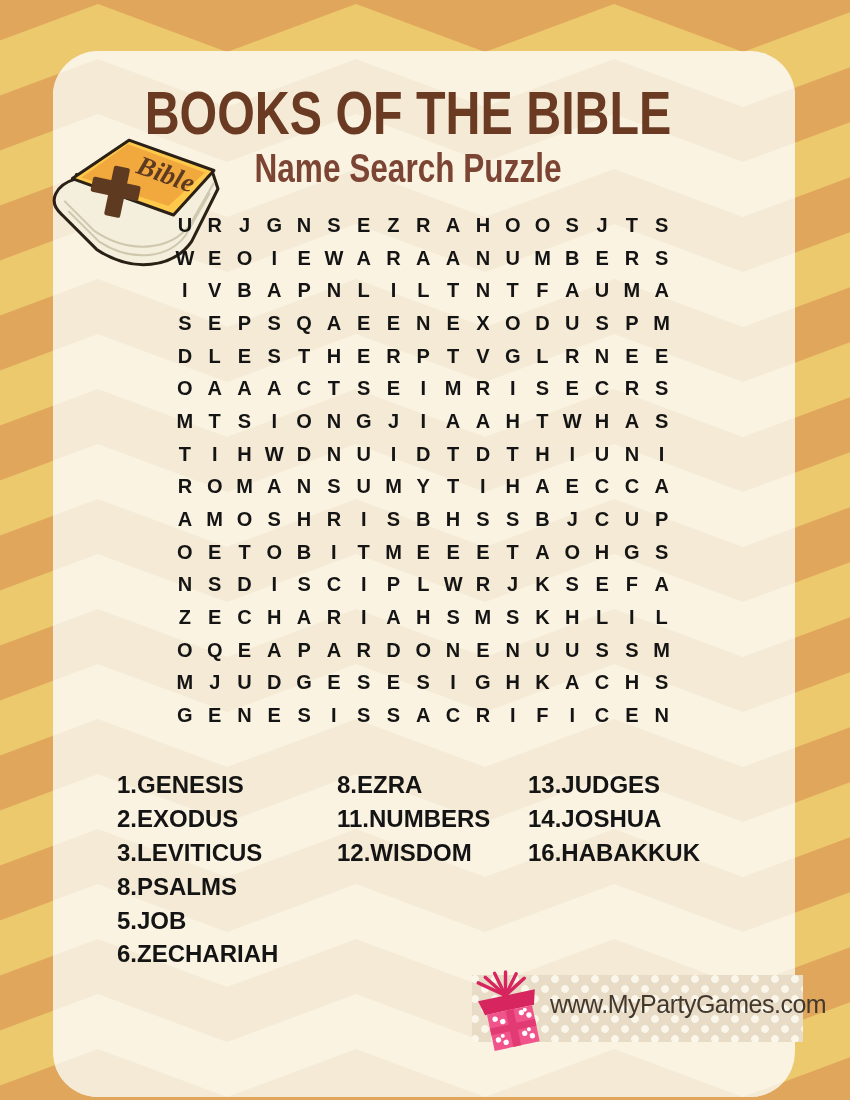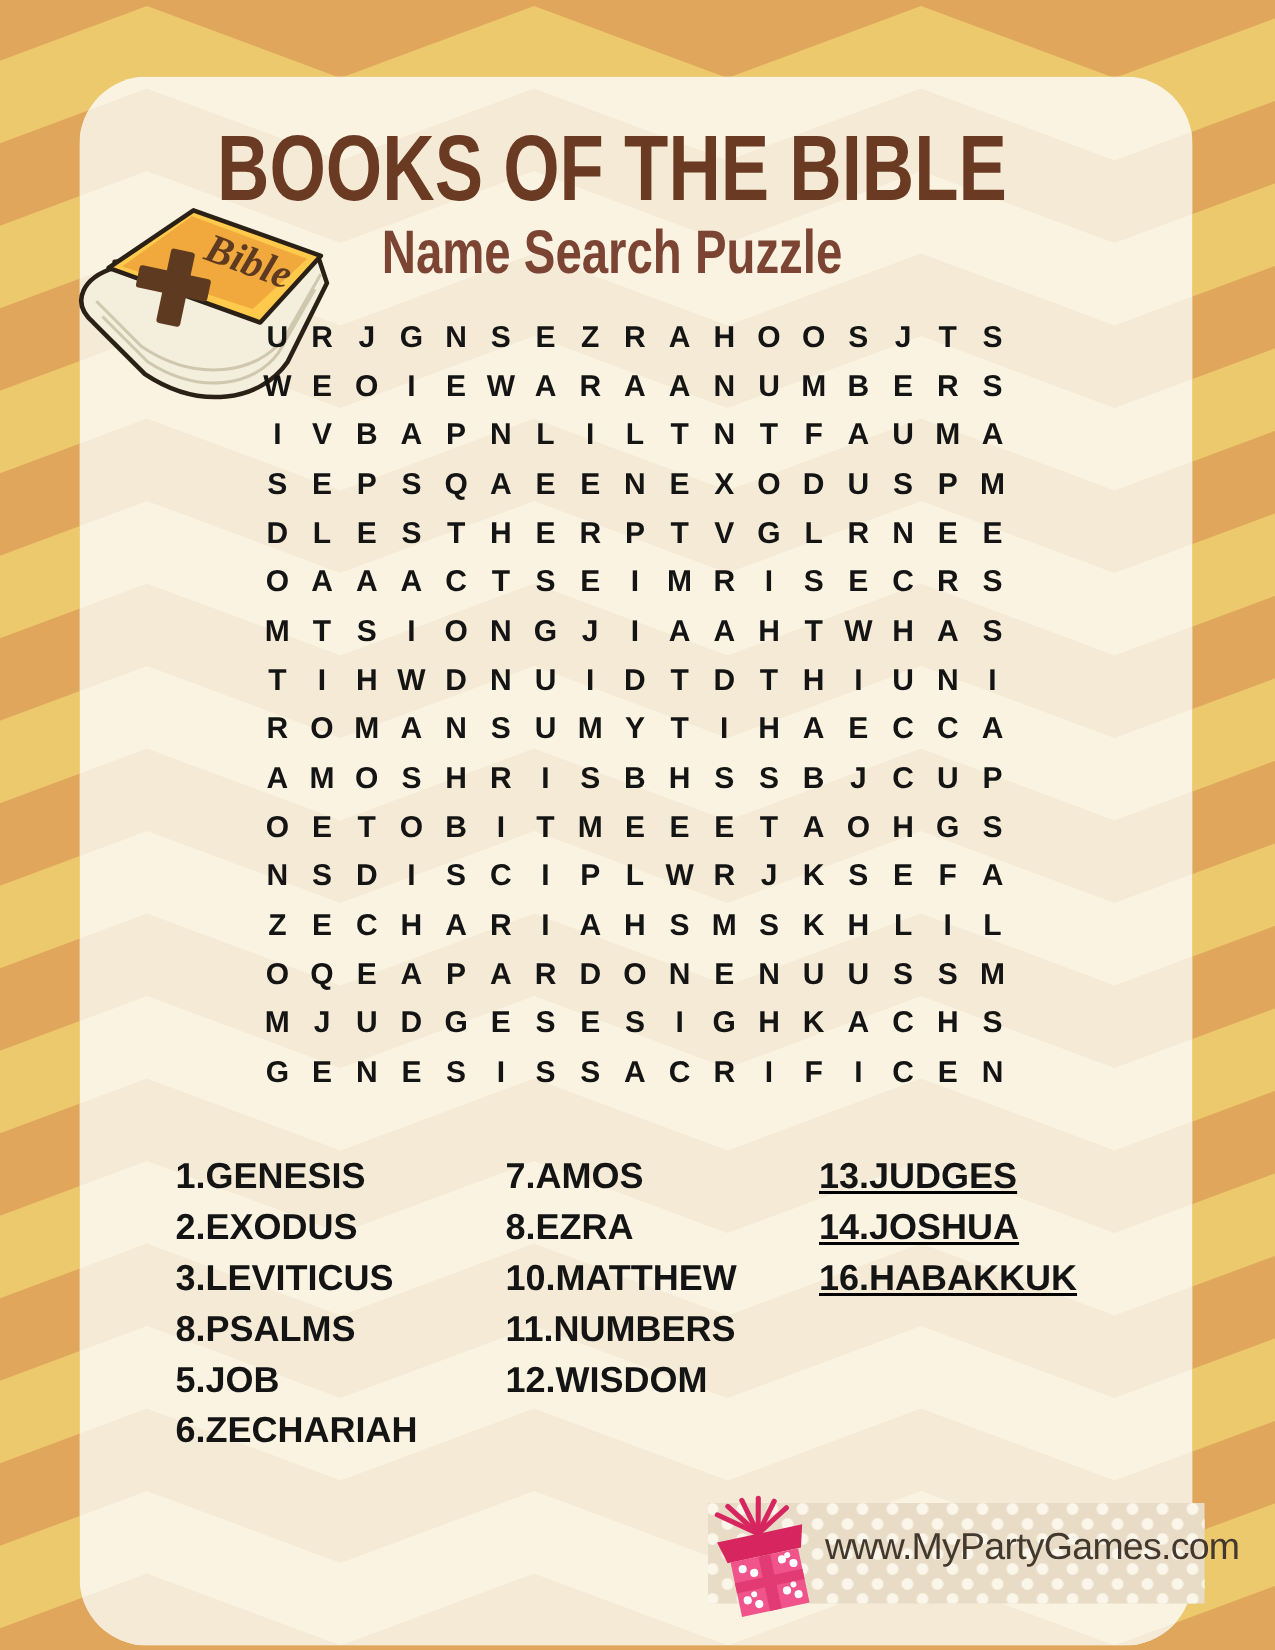"7.AMOS" div.word-item { html: <div>7.AMOS</div> -> none }
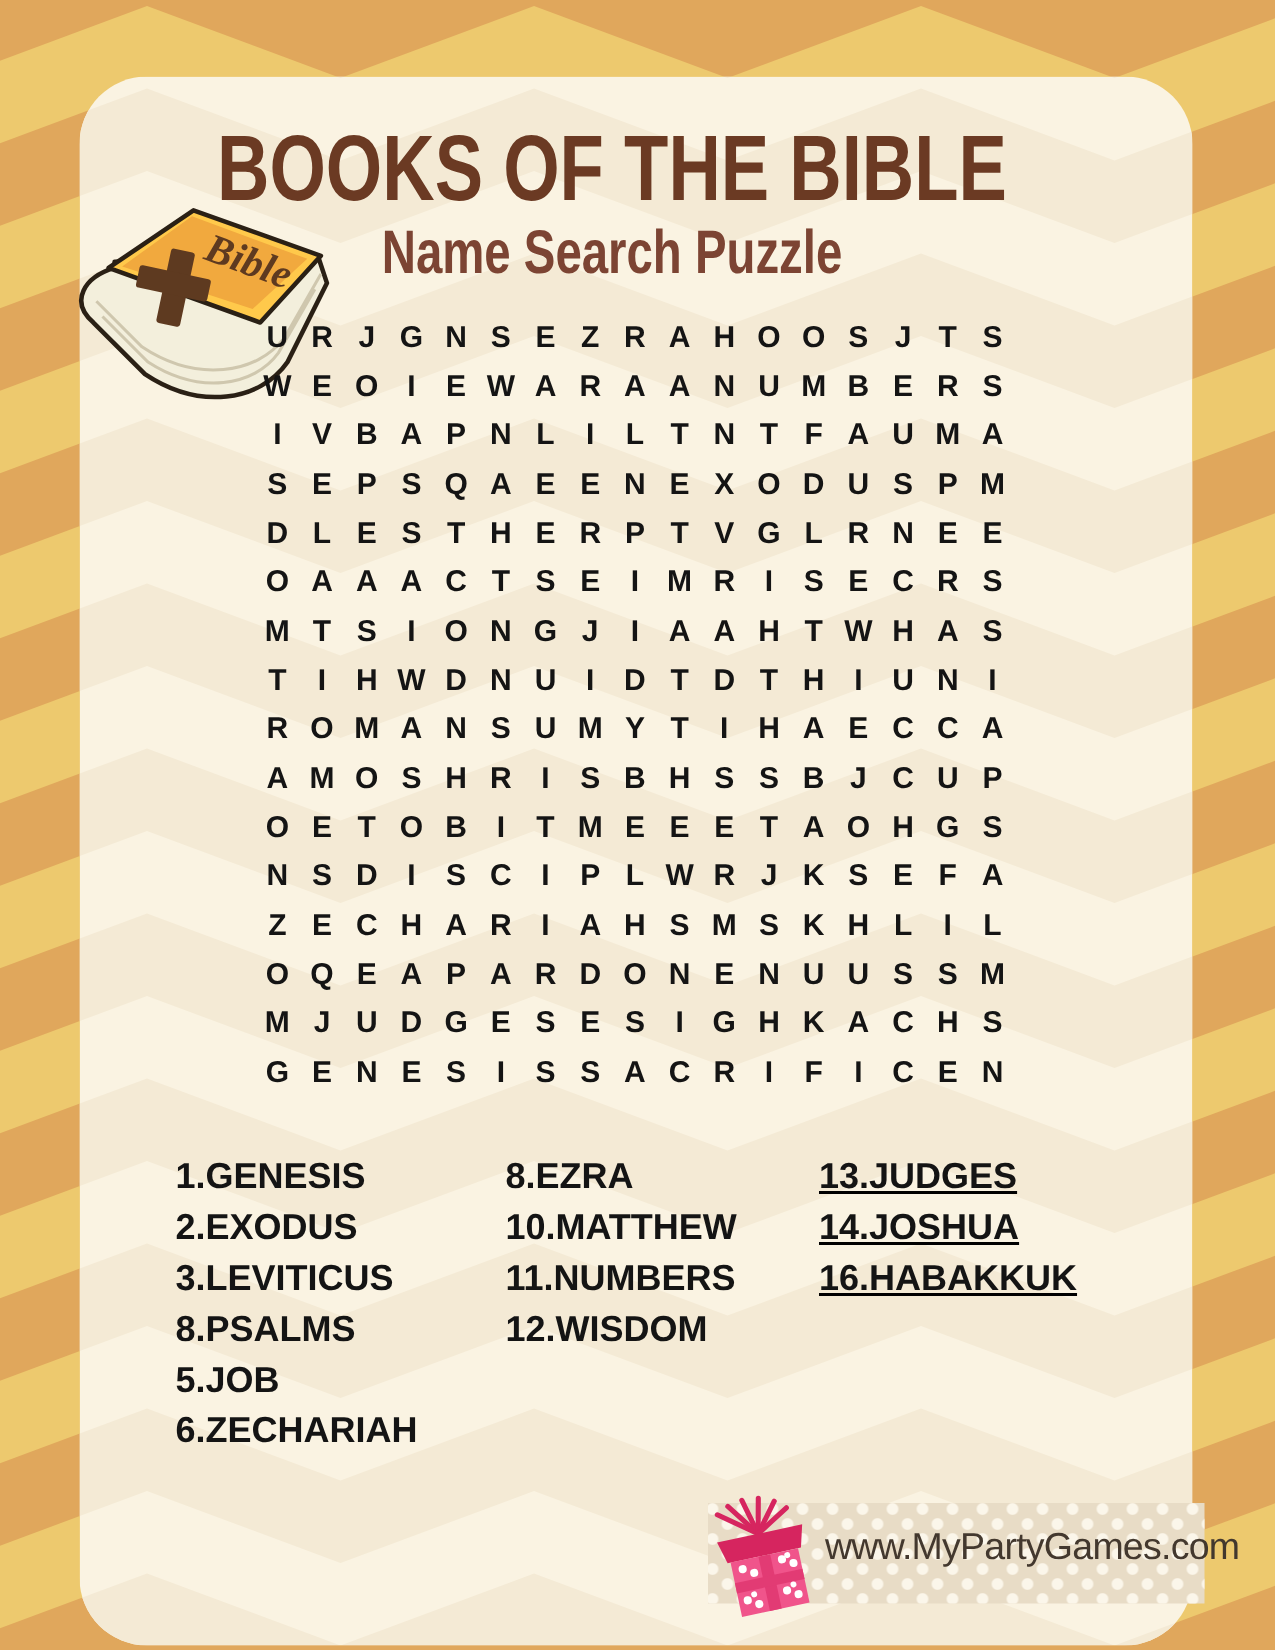"13.JUDGES" .word-col.c2 { left: 429px -> 411px; text-decoration: underline -> none }
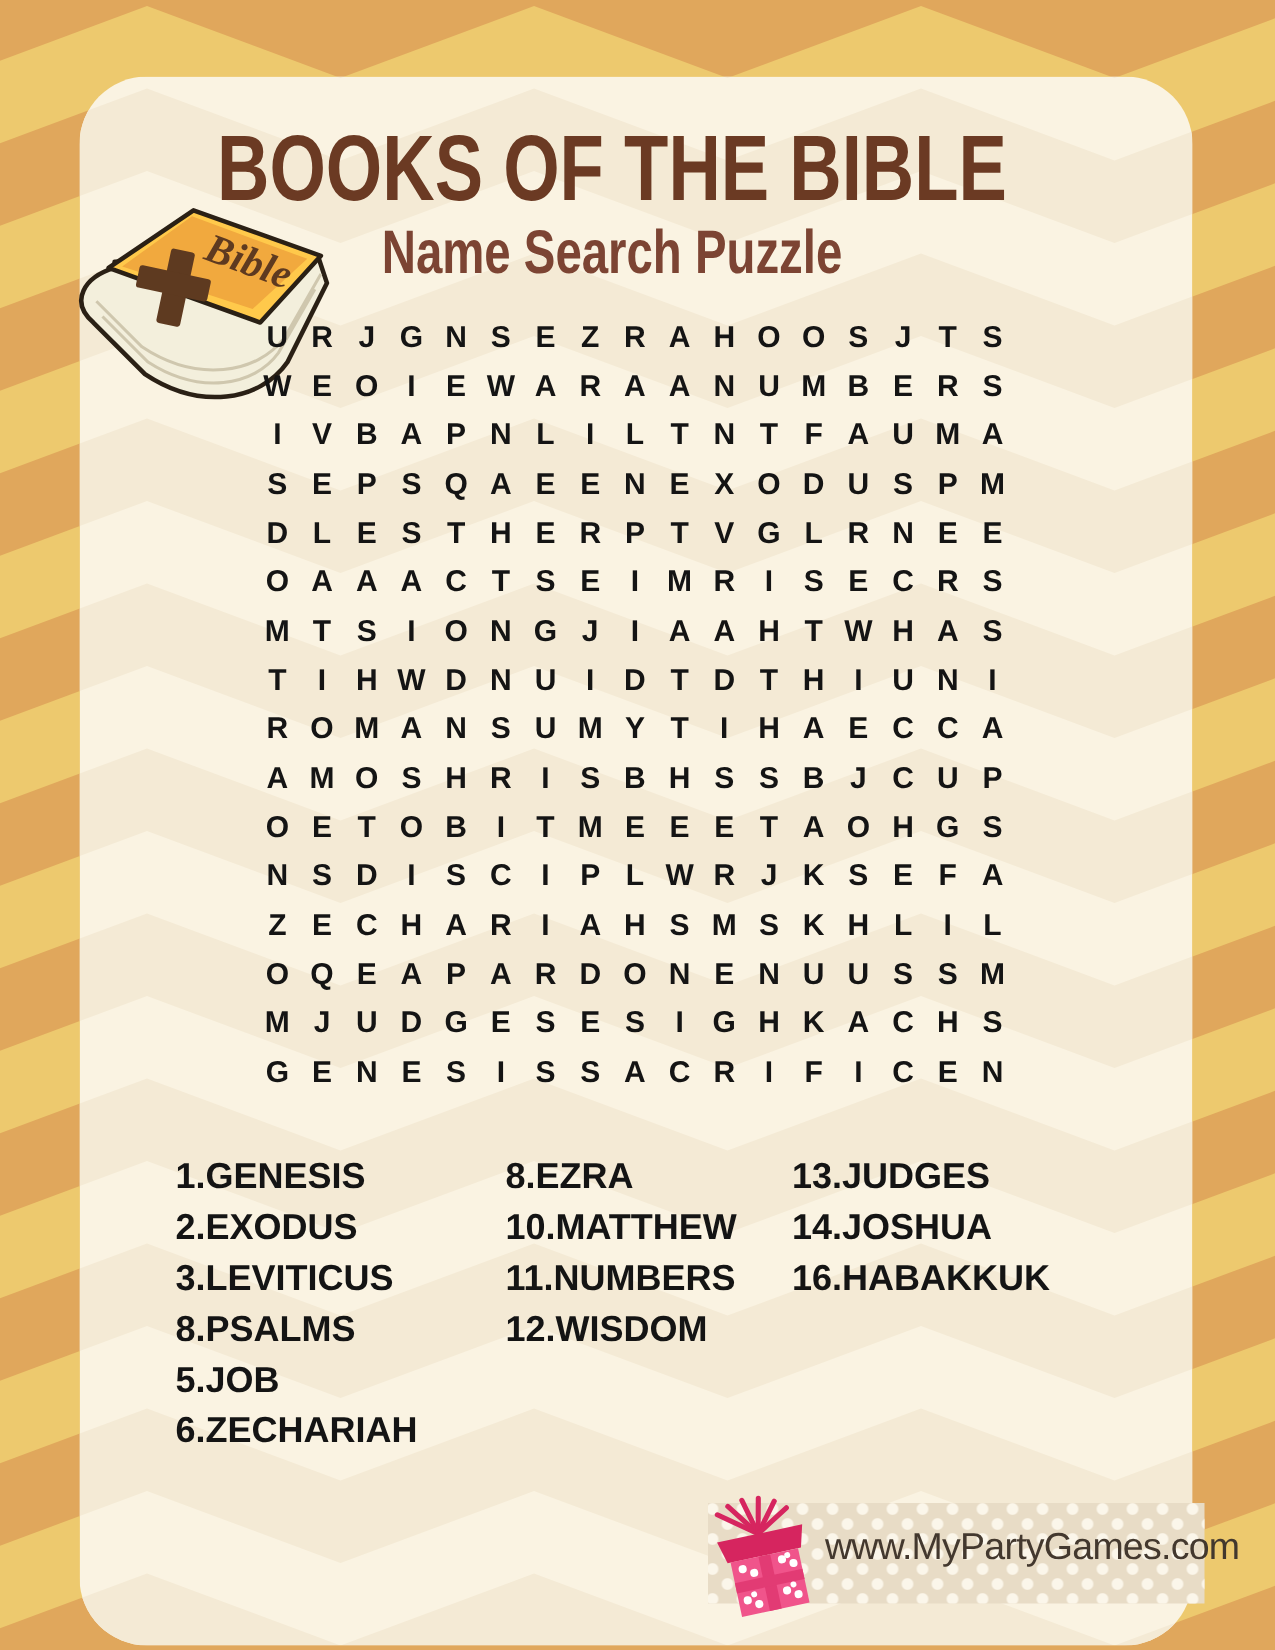"10.MATTHEW" div.word-item { html: <div>10.MATTHEW</div> -> none }
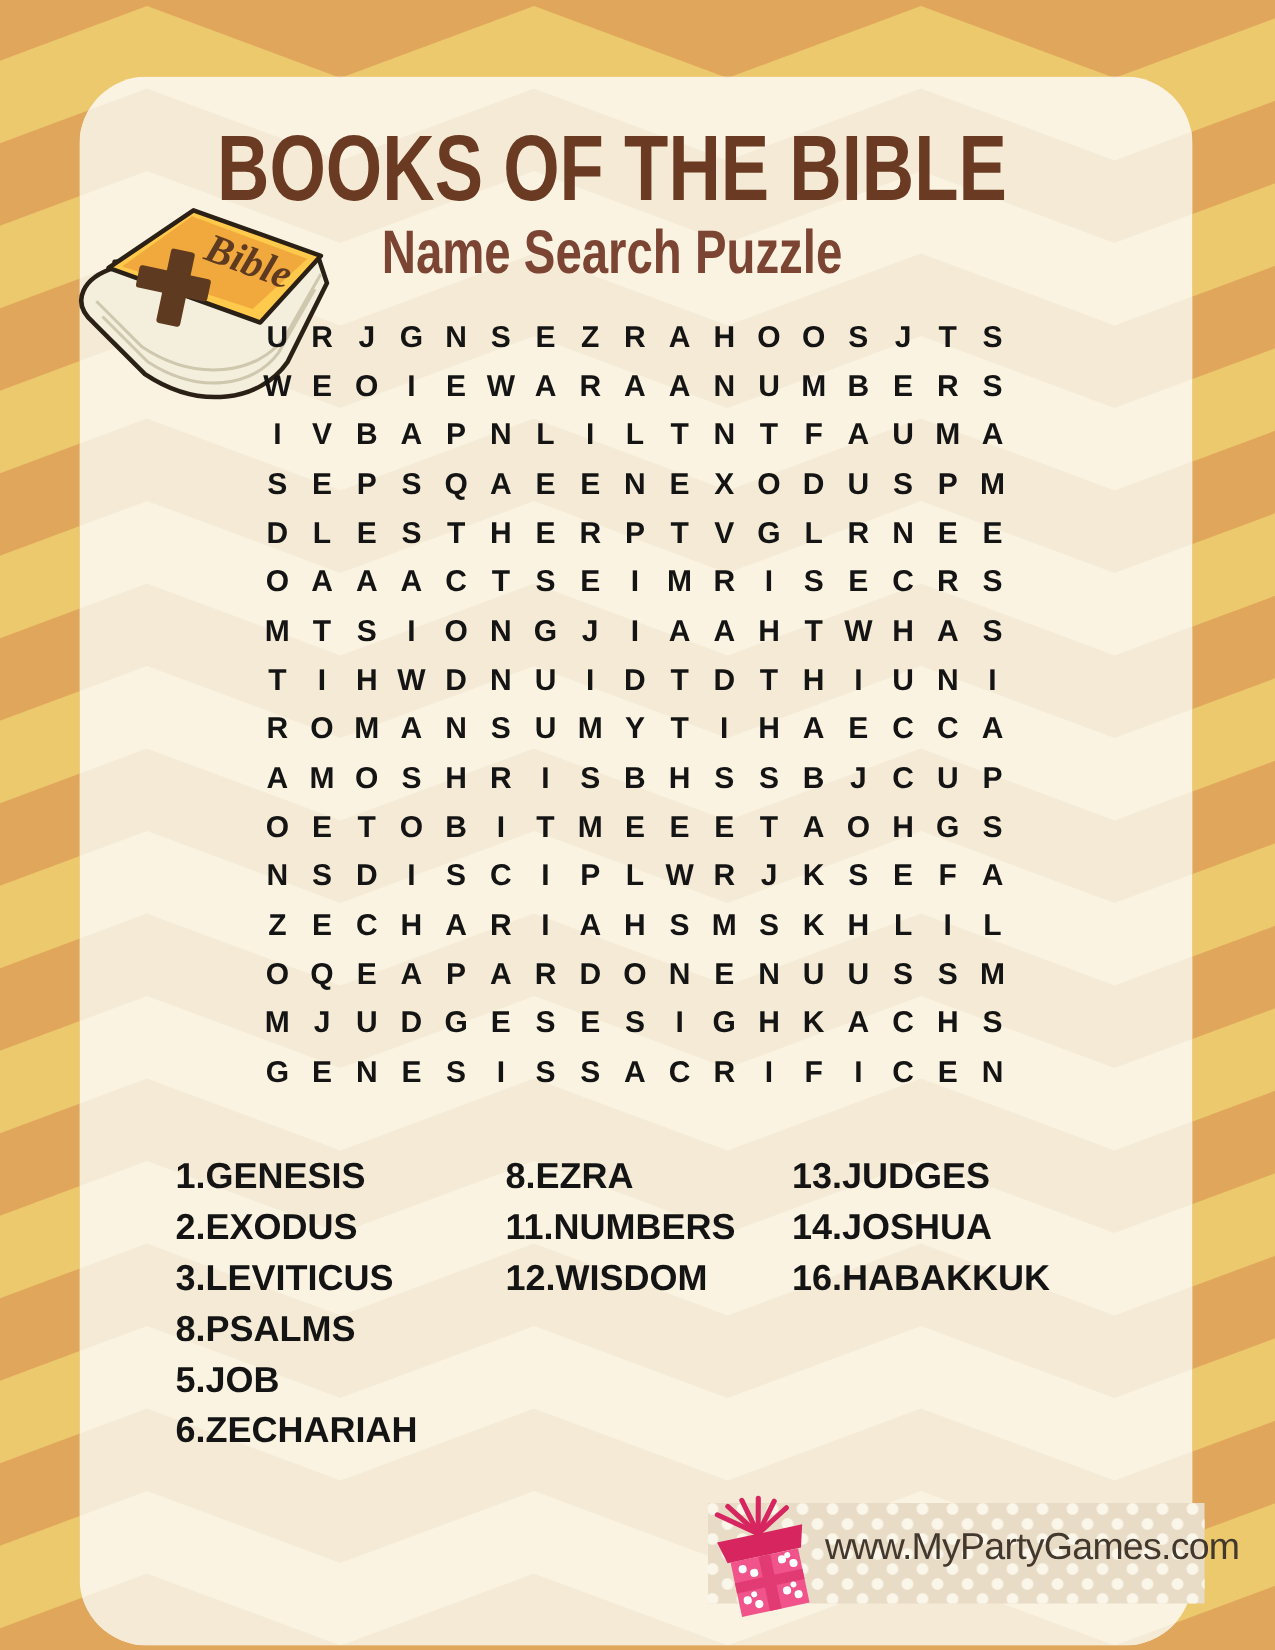"www.MyPartyGames.com" .banner { margin-top: 27px -> none }
